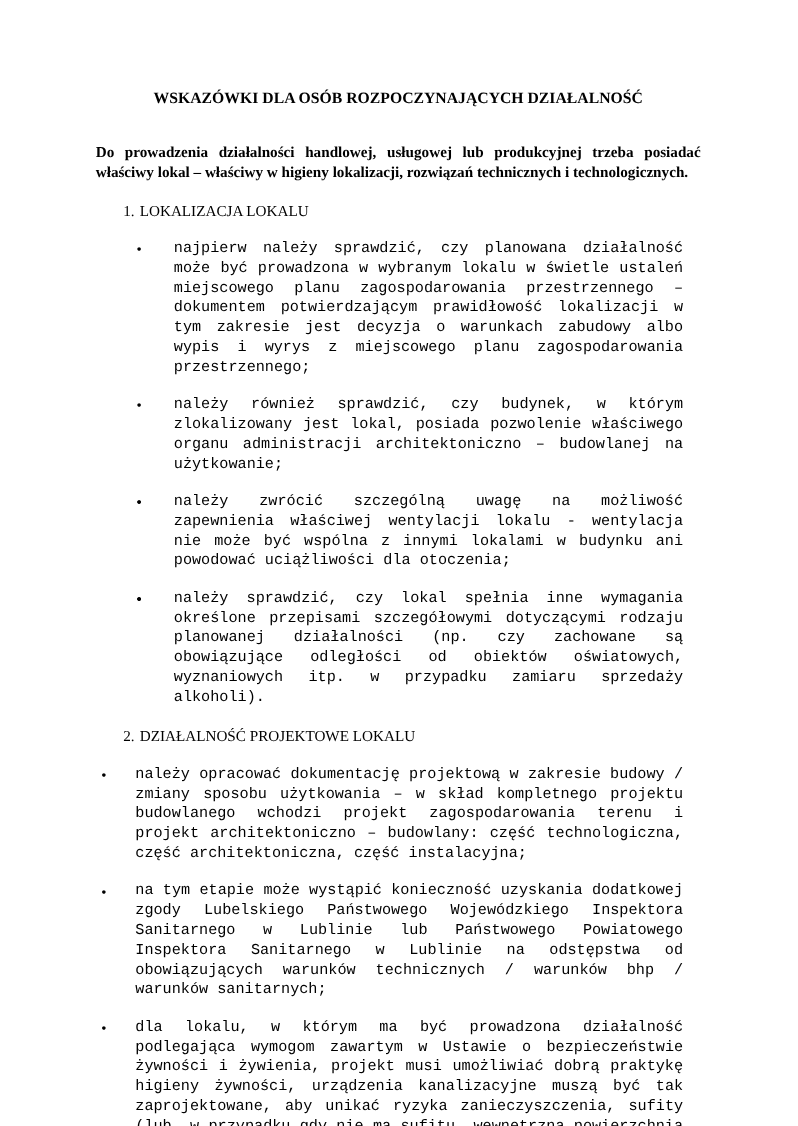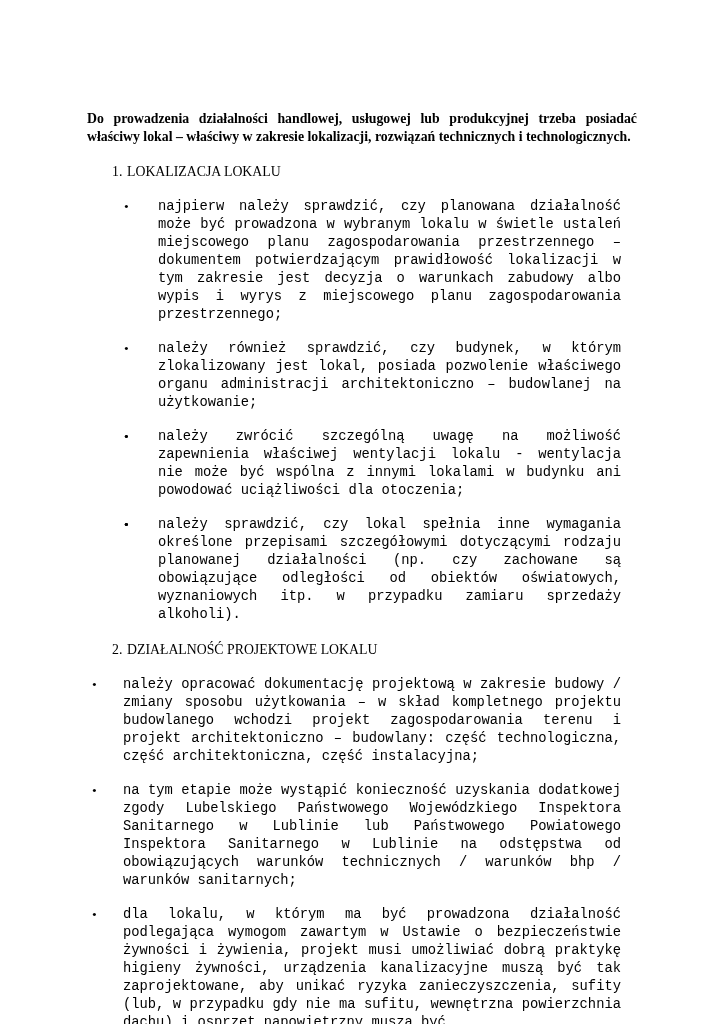"WSKAZÓWKI DLA OSÓB ROZPOCZYNAJĄCYCH" p.doc-title { html: none -> <p>WSKAZÓWKI DLA OSÓB ROZPOCZYNAJĄCYCH DZIAŁALNOŚĆ</p> }
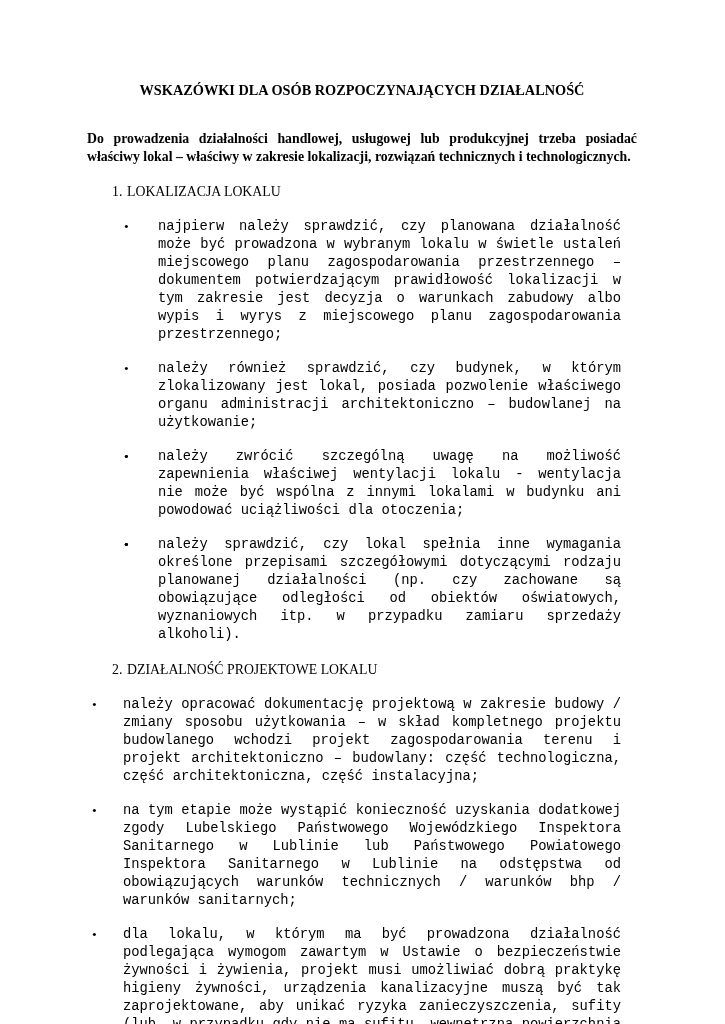"Do prowadzenia działalności handlowej," p.intro { text: zakresie -> higieny }
